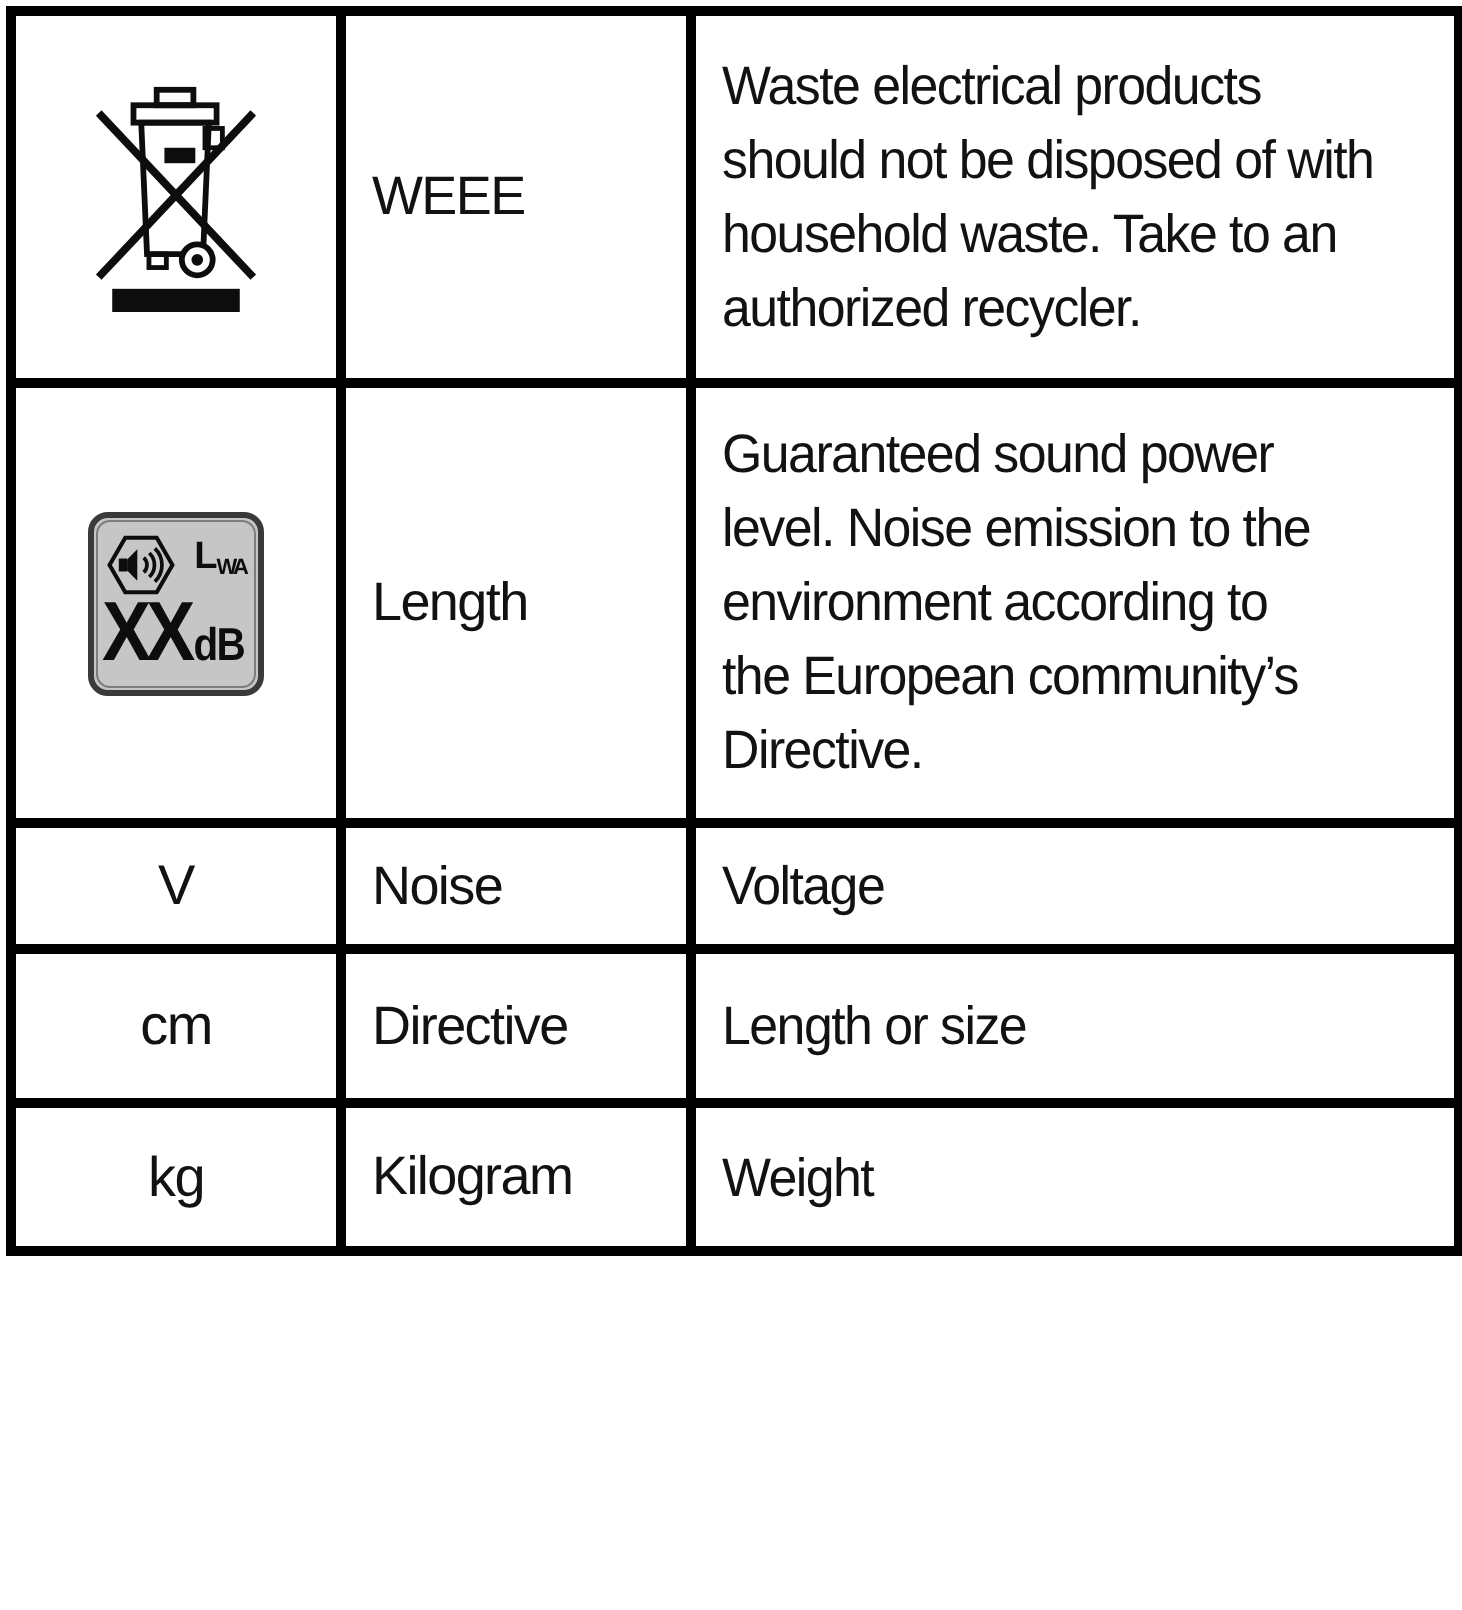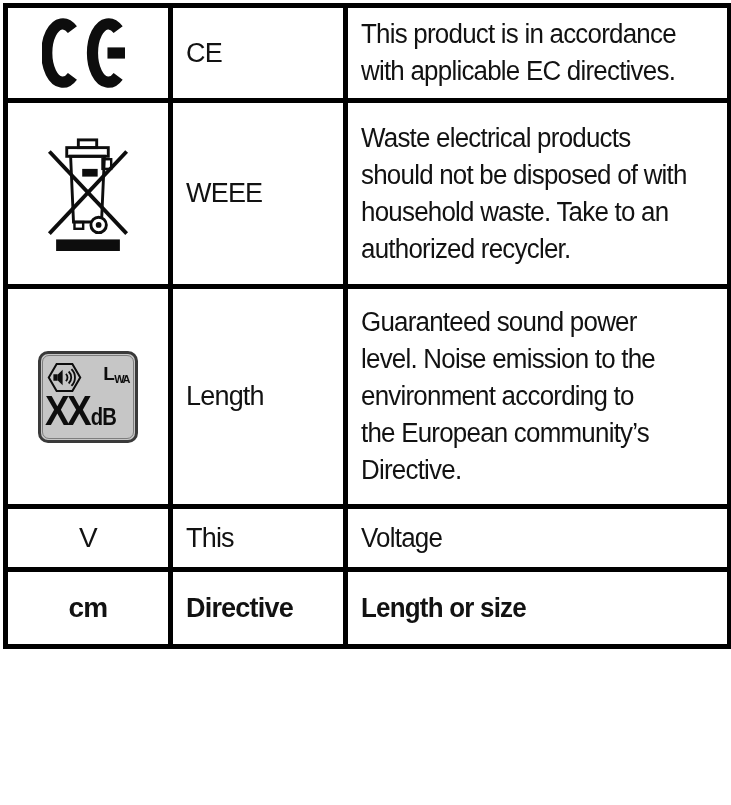"CE" tr.r1 { html: <tr> <td> <div> <svg> <path></path> <path></path> <line></line> </svg> </div> </td> <td>CE</td> <td> <span>This product is in accordance</span> <span>with applicable EC directives.</span> </td> </tr> -> none }
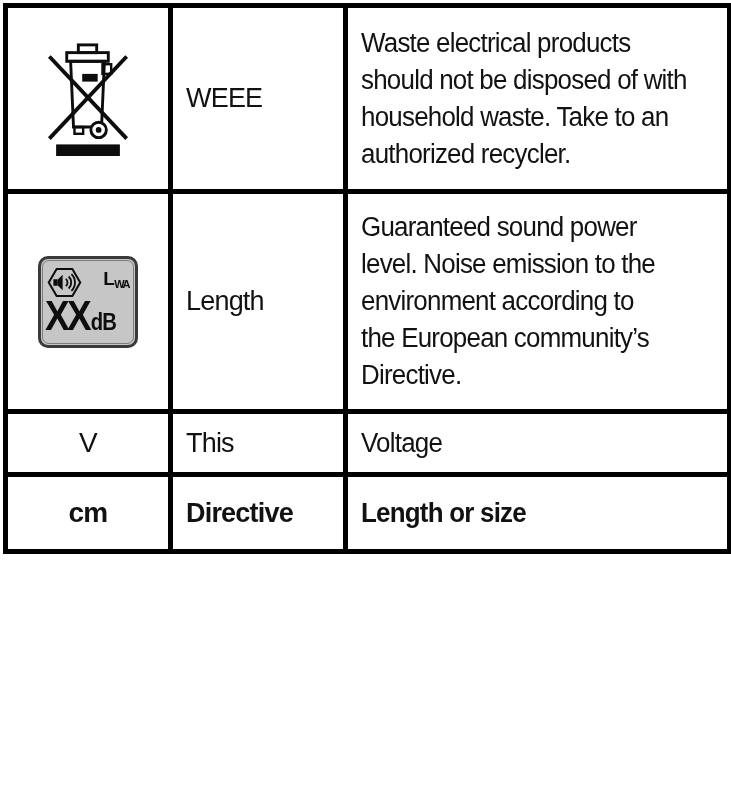"LWA" .noise-badge { width: 100px -> 88px }
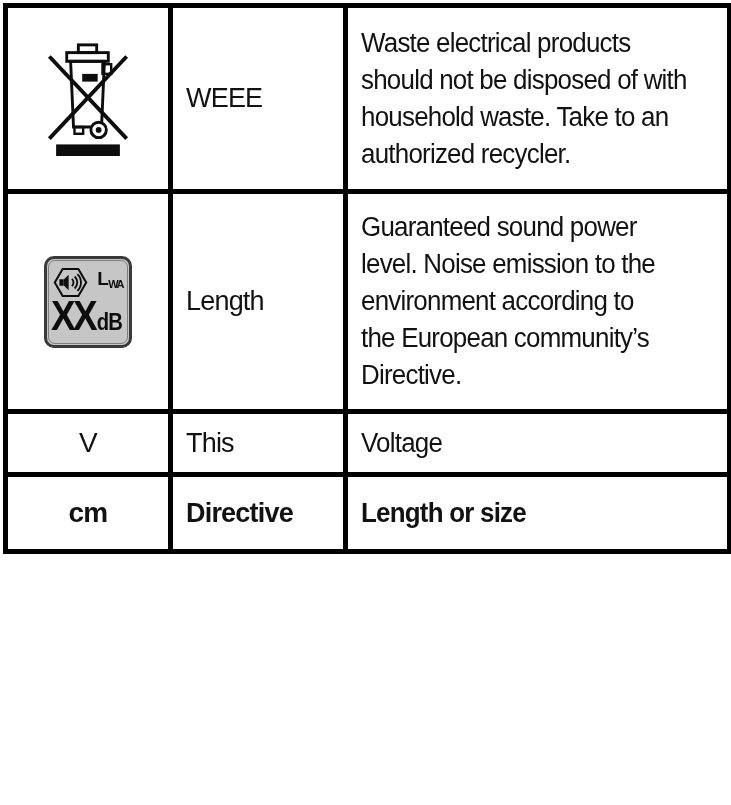"This" td.name { text: This -> Noise }
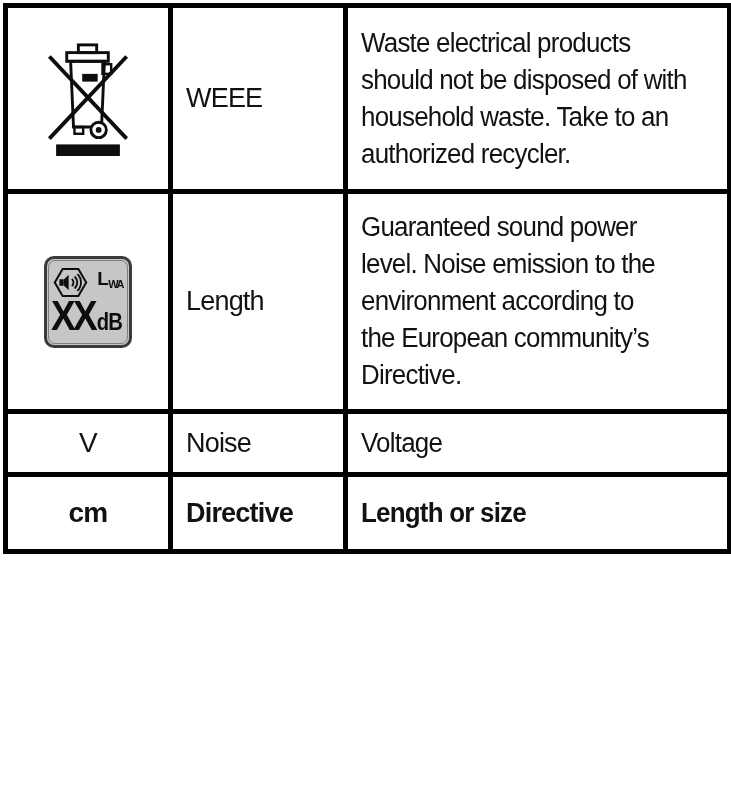"cm" tr.r6 { font-weight: bold -> none }
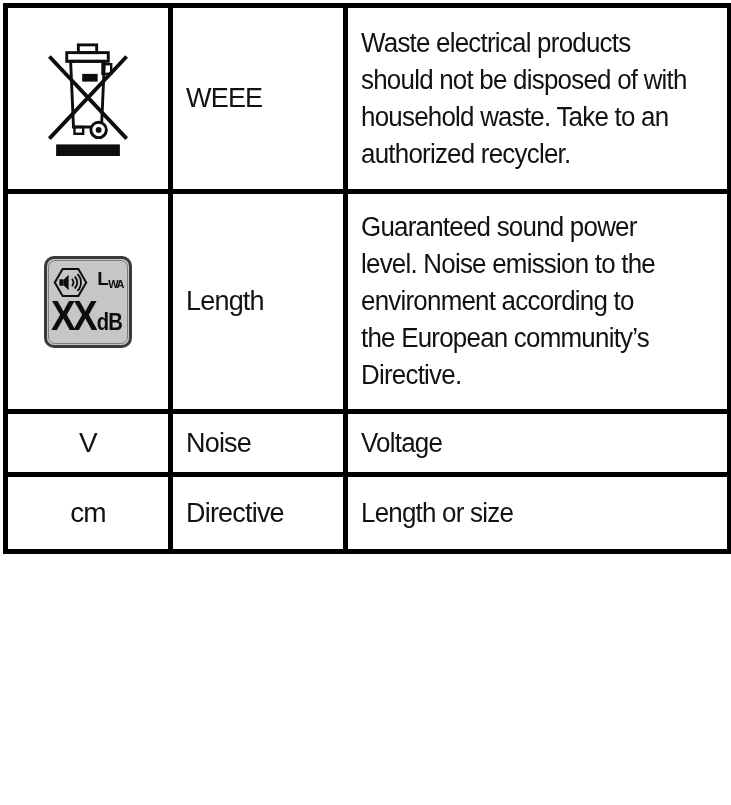"kg" tr.r7 { html: none -> <tr> <td>kg</td> <td>Kilogram</td> <td> <span>Weight</span> </td> </tr> }
